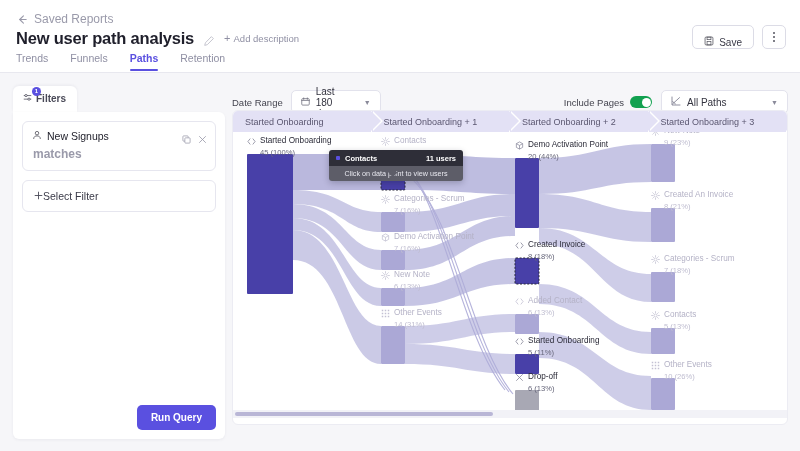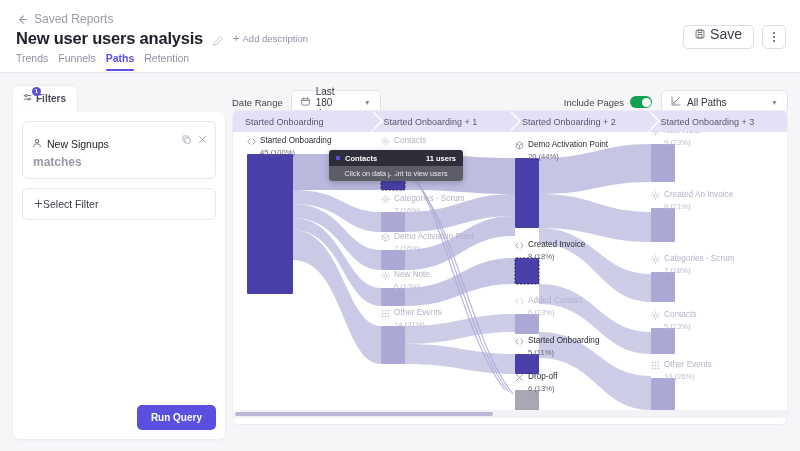"New user users analysis" span.page-title { text: users -> path }
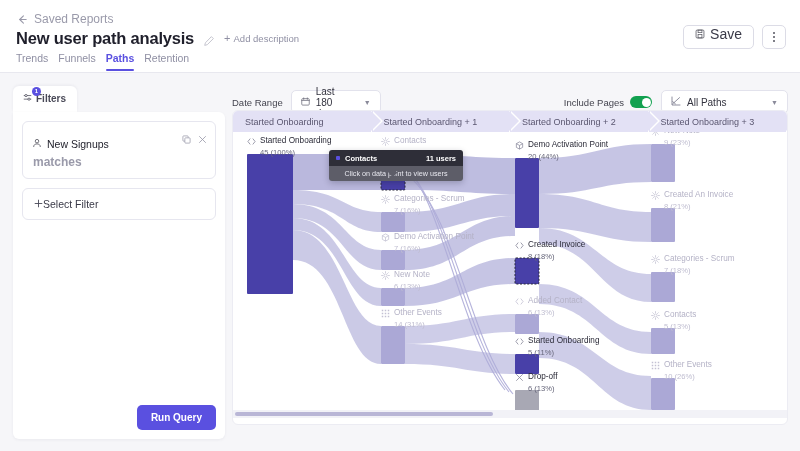"Save" .btn-save { align-items: flex-start -> flex-end; font-size: 14px -> 10px }
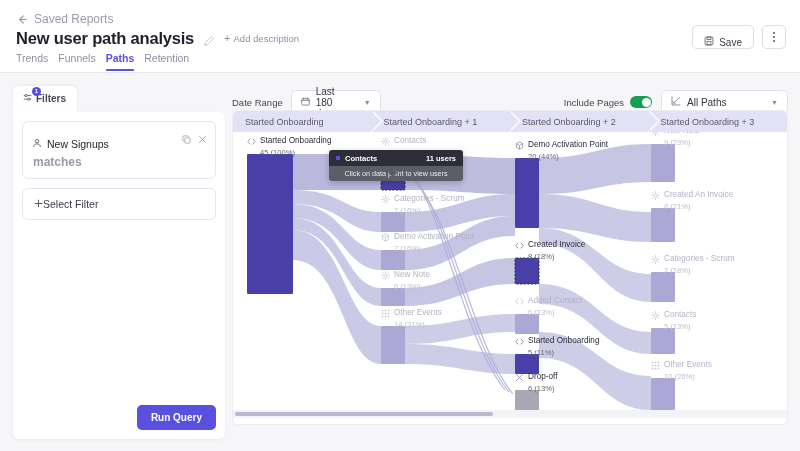"Trends" .tabs { gap: 10px -> 22px }
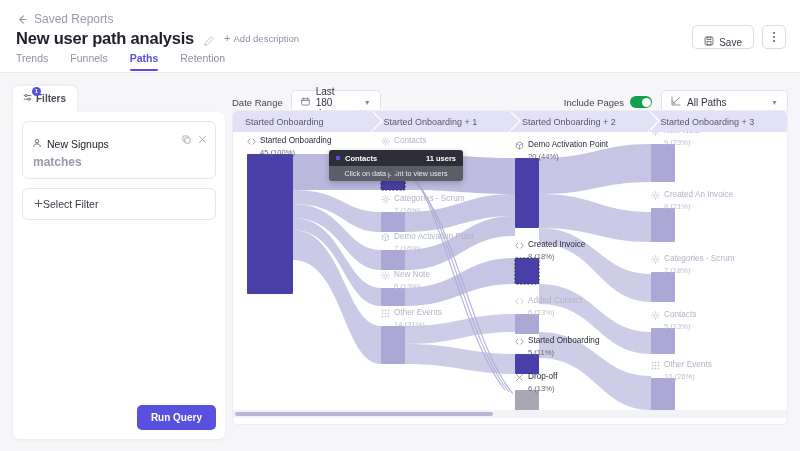"New Signups" .fc-title { margin-top: 8px -> none }
